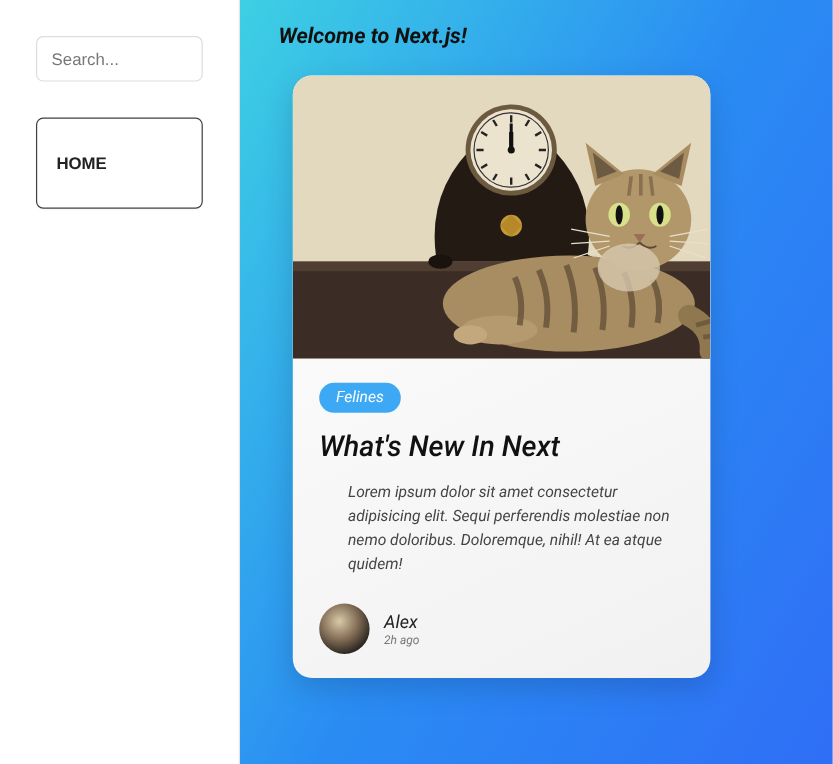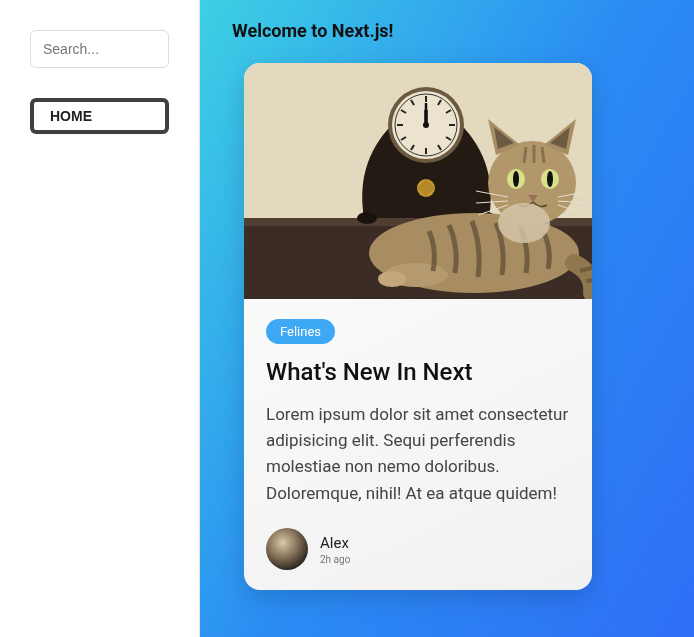"Welcome to Next.js!" .main { font-style: none -> italic }
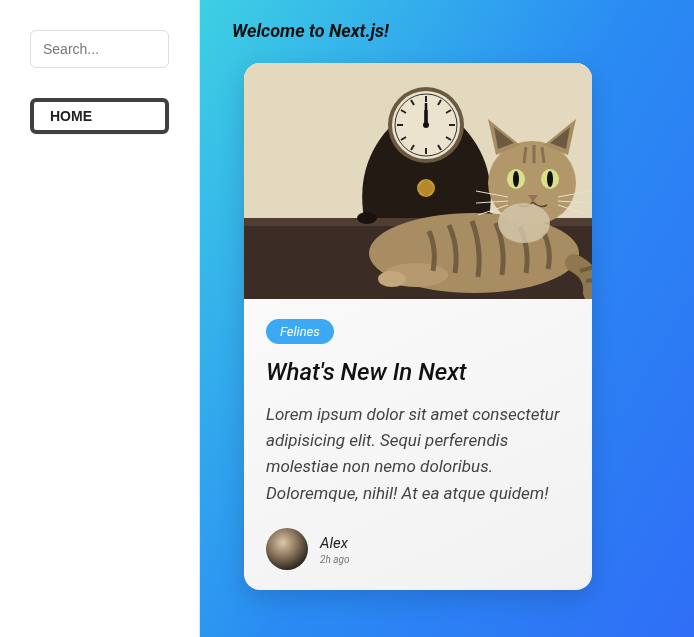"HOME" .nav-item { border: 4px solid #404040 -> 1px solid #404040; padding: 6px 16px -> 29px 16px }
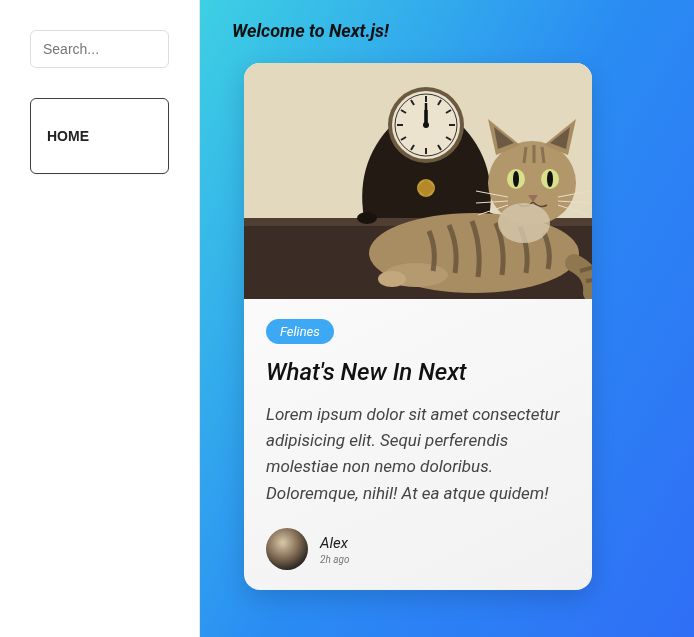"Lorem ipsum dolor sit amet" .card-text { font-size: 17px -> 13px; margin-left: none -> 24px }
